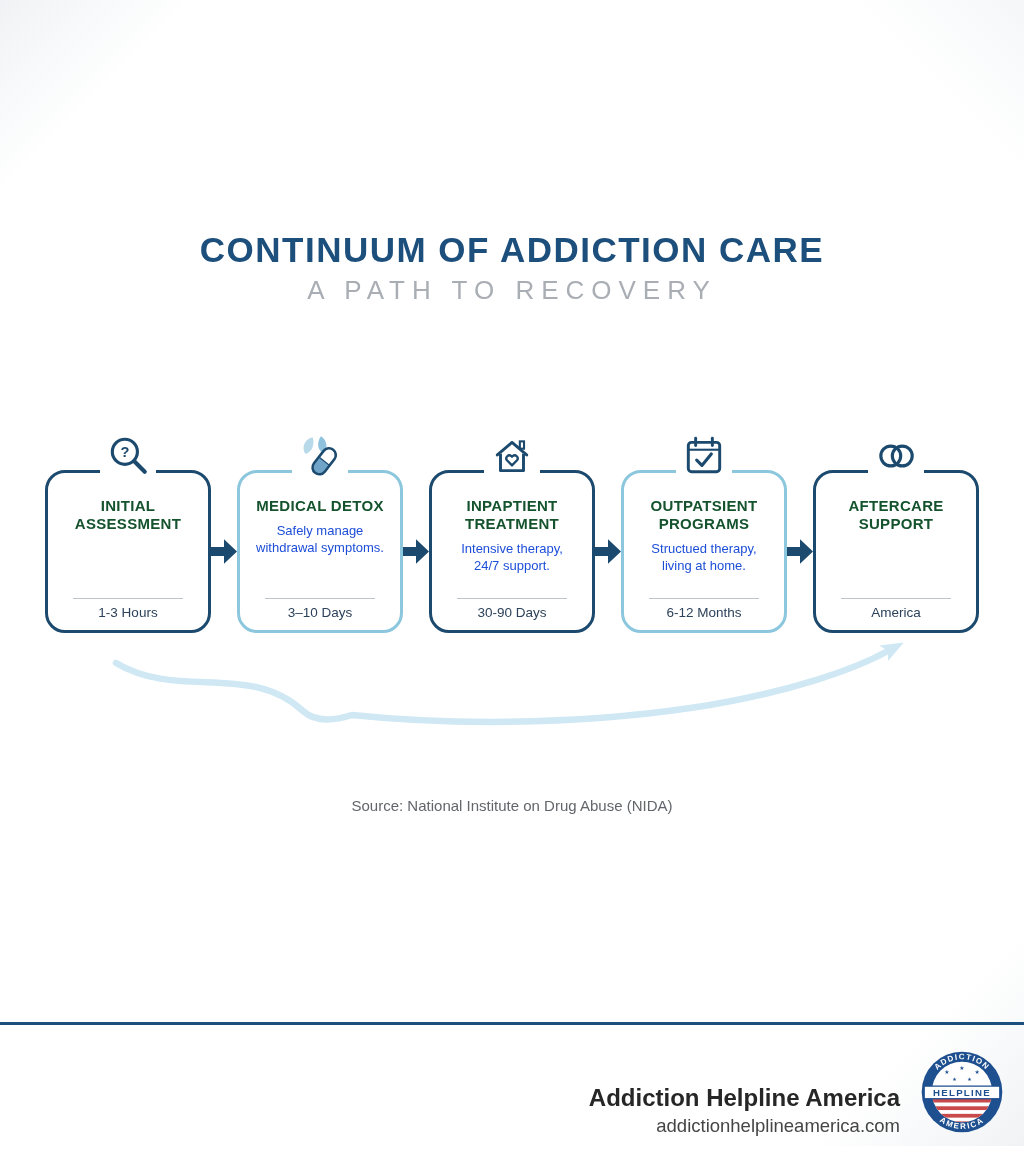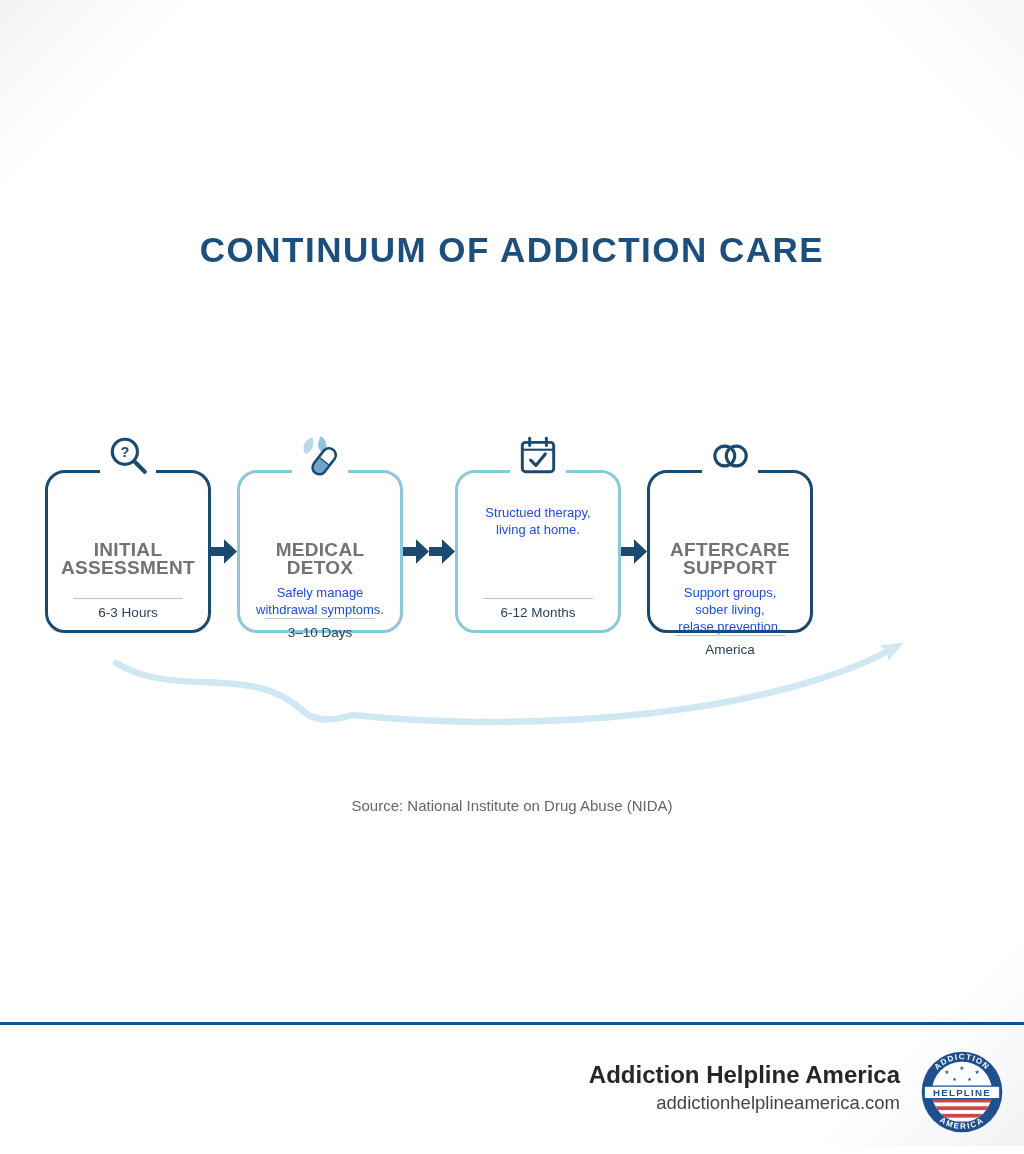"A PATH TO RECOVERY" div.page-subtitle { html: none -> <div>A PATH TO RECOVERY</div> }
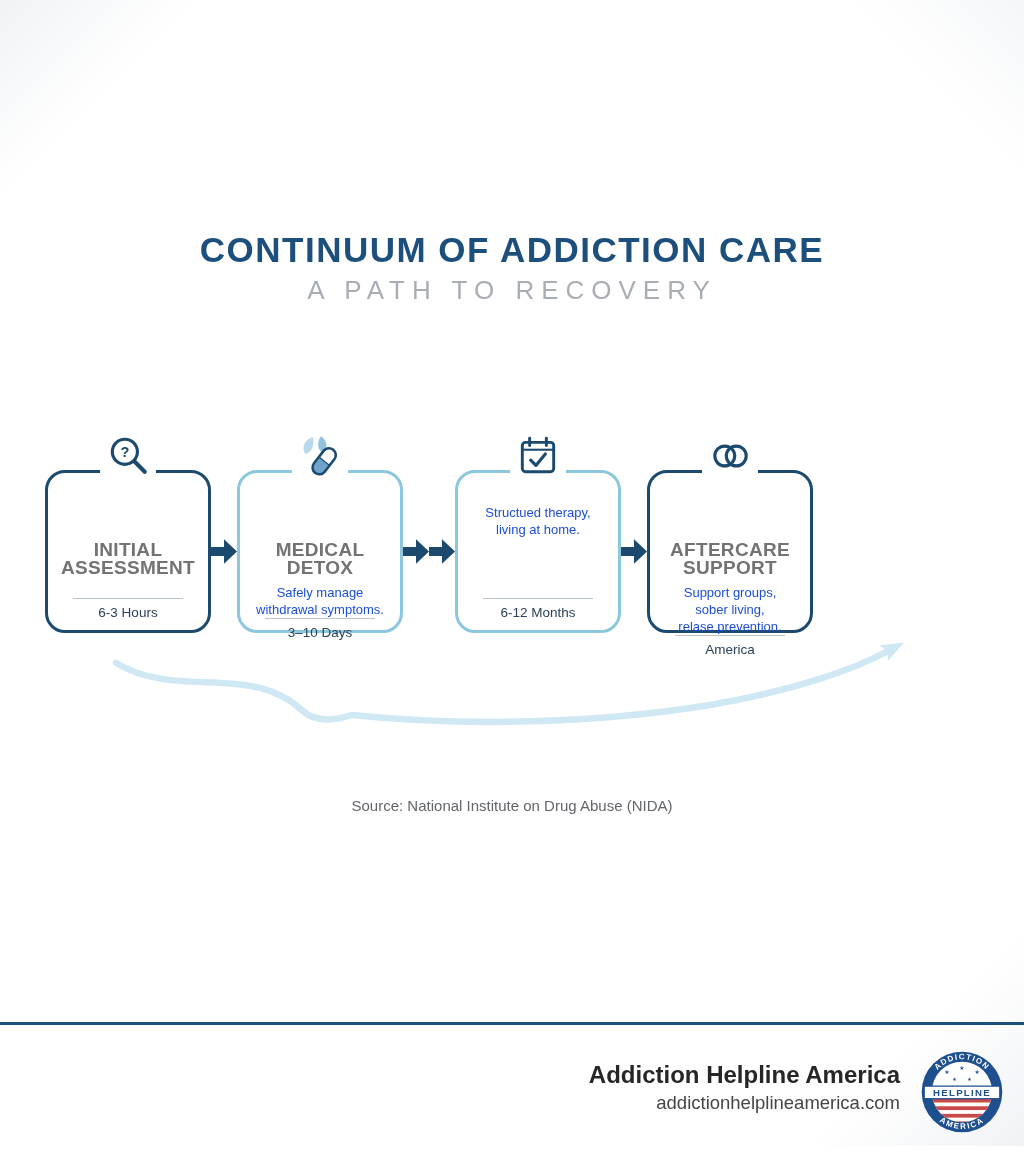"INITIAL ASSESSMENT" .card-title { color: #737373 -> #14532d; font-size: 19px -> 15px; margin-top: 44px -> none }
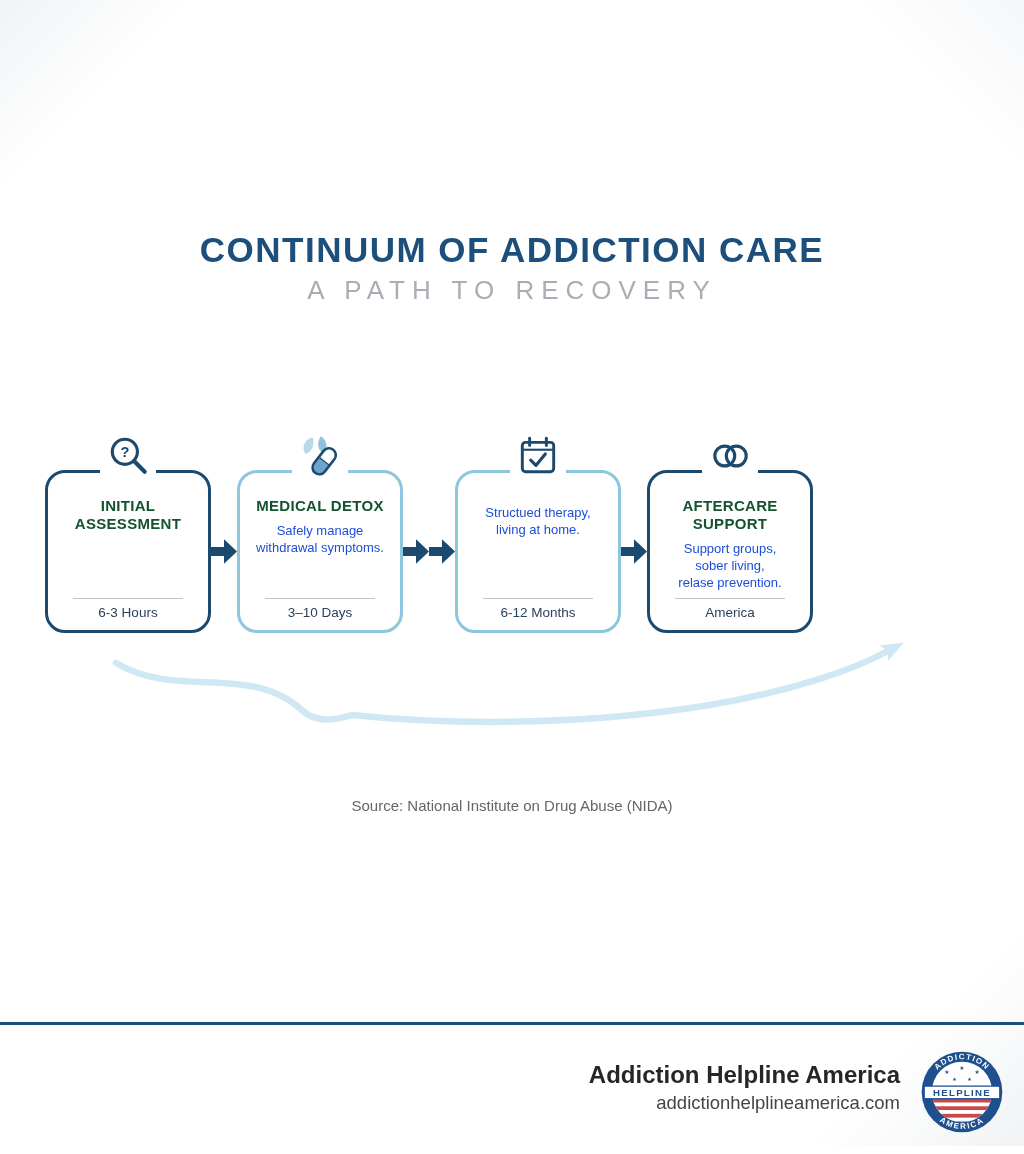"INPAPTIENT TREATMENT" div.step-card { html: none -> <div> <div> <svg> <rect></rect> <path></path> <path></path> <path></path> </svg> </div> <div>INPAPTIENT TREATMENT</div> <div>Intensive therapy, 24/7 support.</div> <div> <div>30-90 Days</div> </div> </div> }
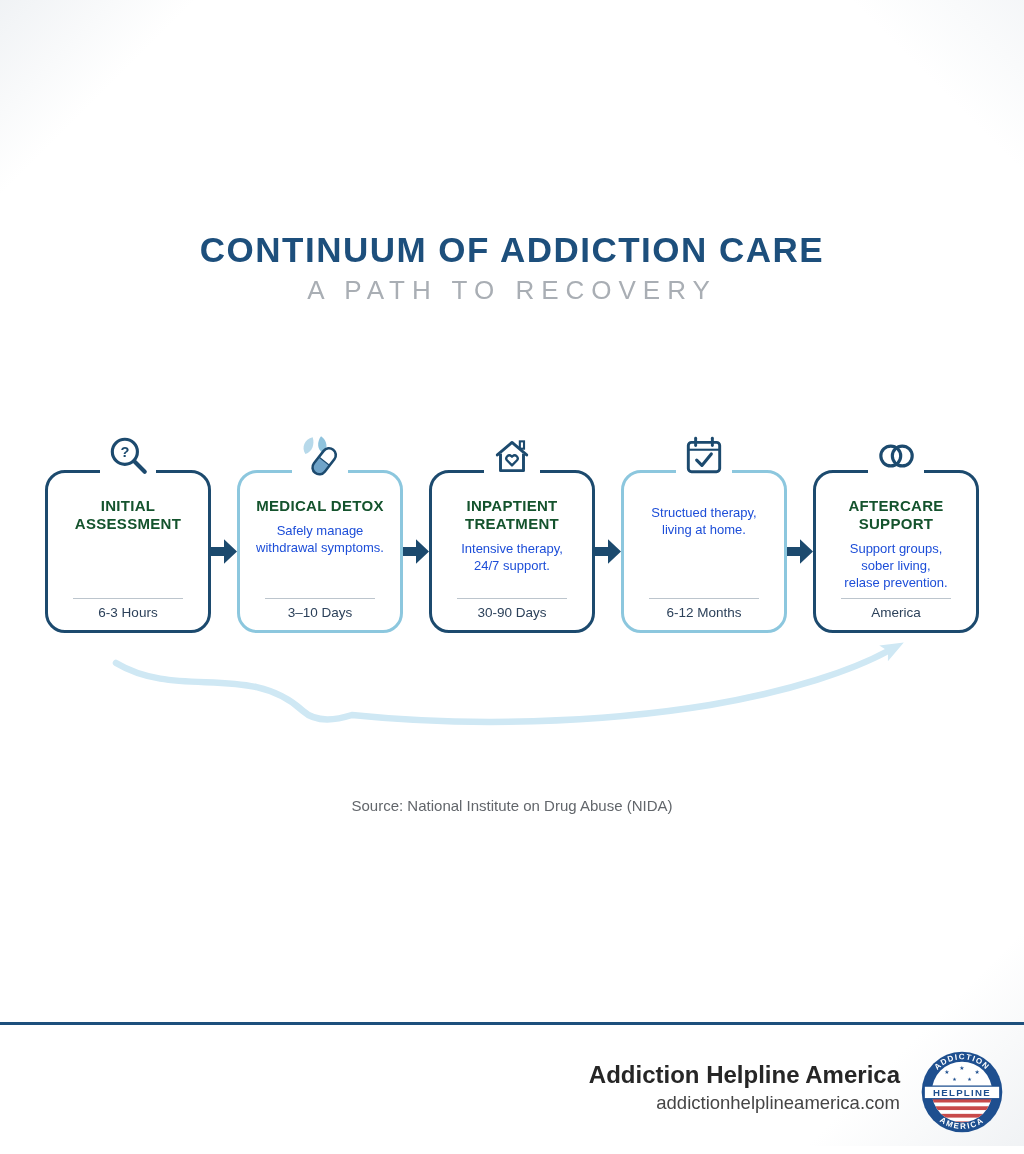"OUTPATSIENT PROGRAMS" div.card-title { html: none -> <div>OUTPATSIENT PROGRAMS</div> }
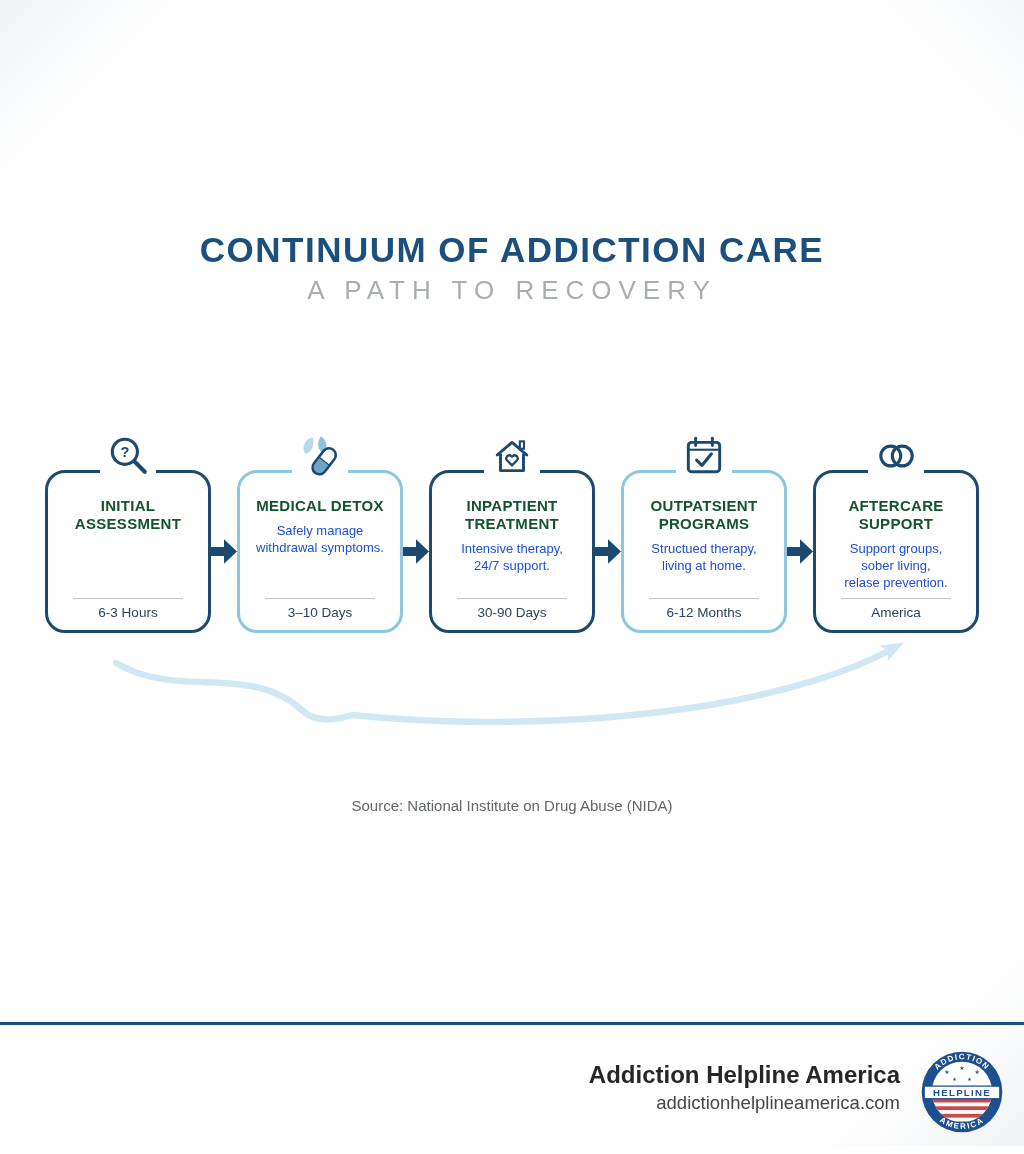"Support groups," div.card-desc { html: <div>Support groups, sober living, relase prevention.</div> -> none }
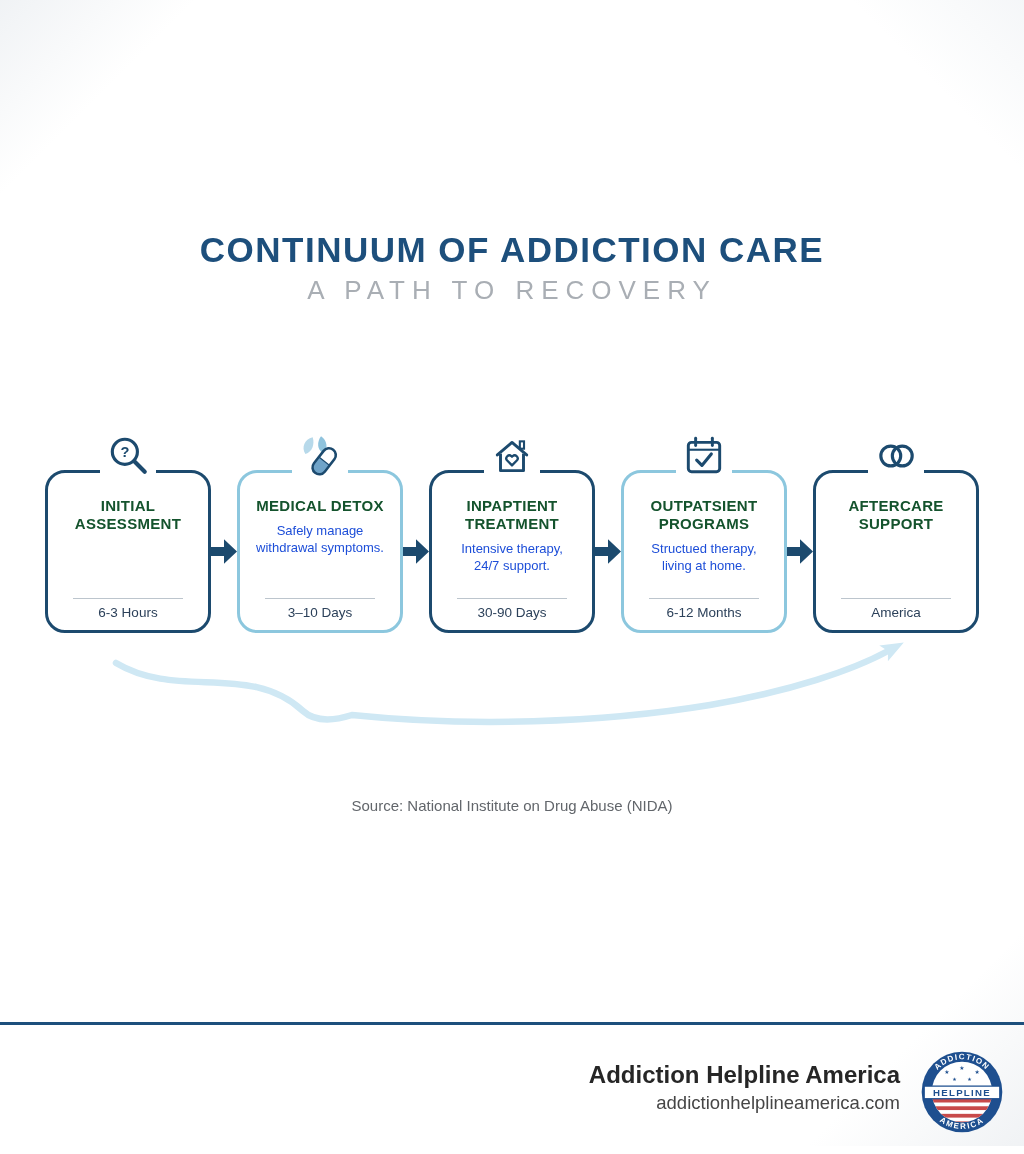"6-3 Hours" div.card-duration { text: 6-3 -> 1-3 }
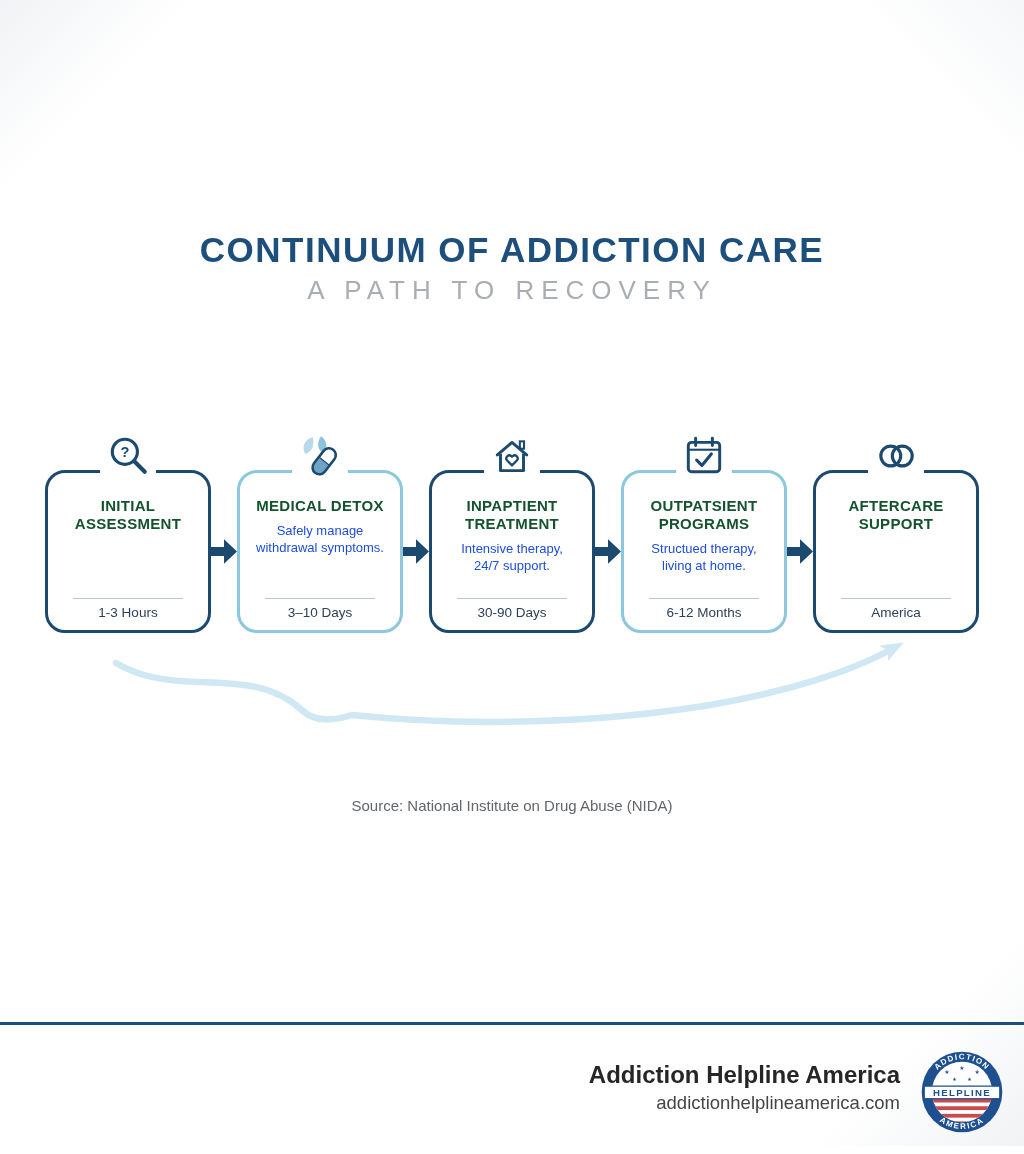"Addiction Helpline America" .footer-brand { margin-top: none -> 23px }
